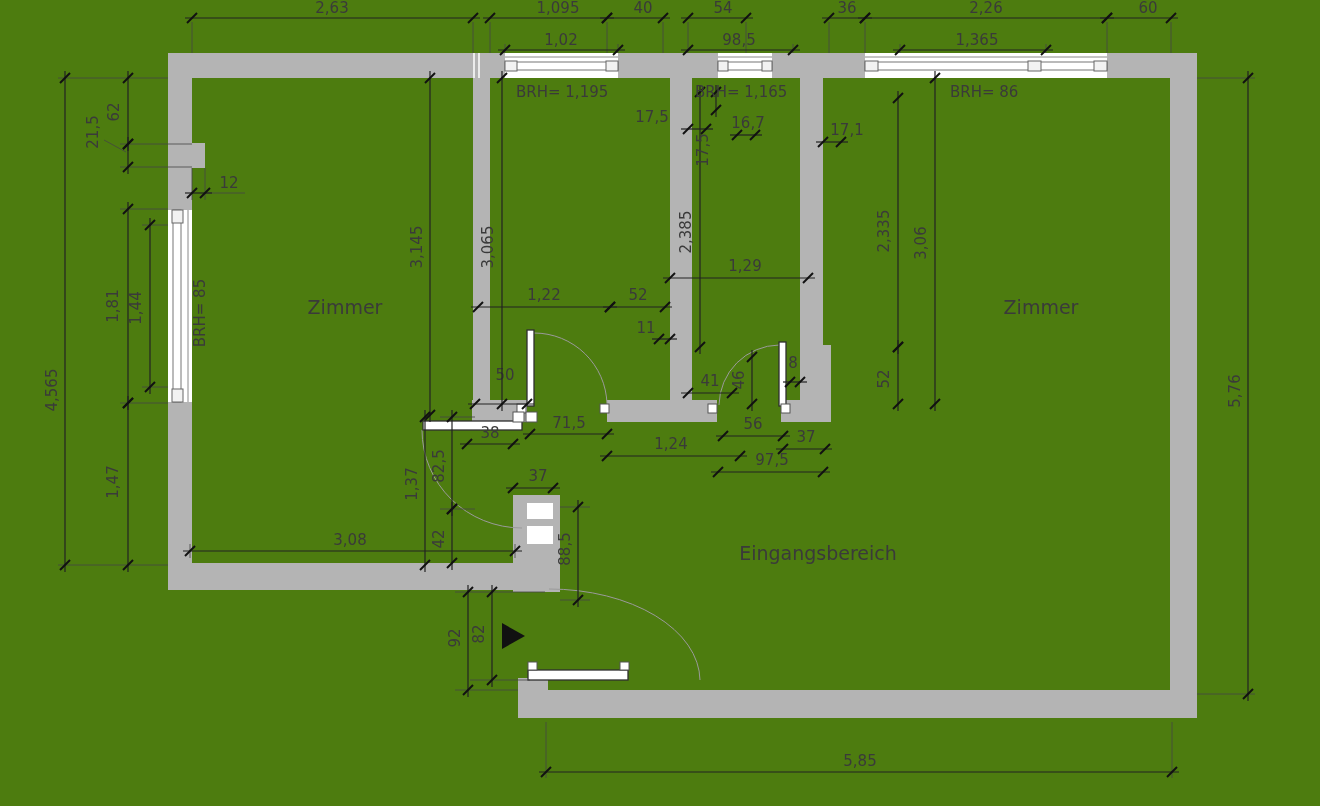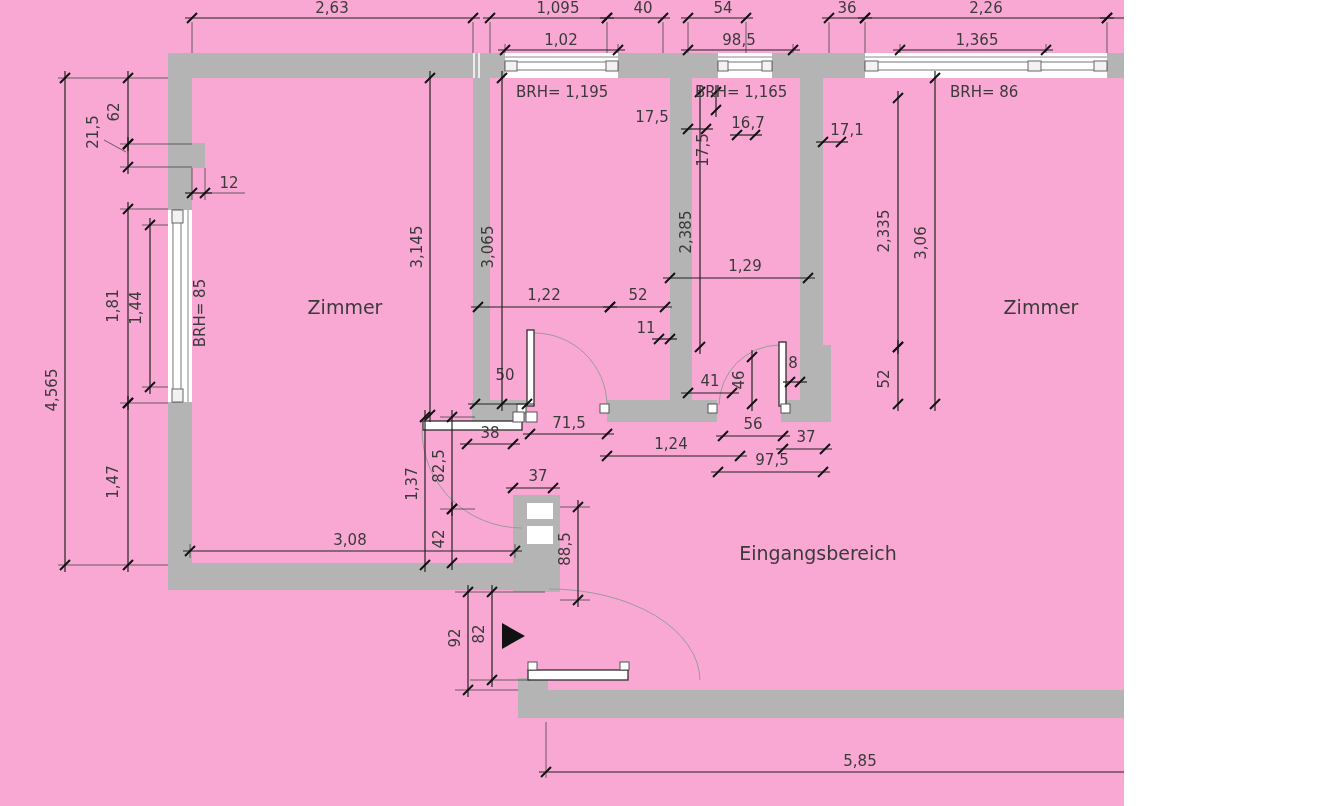"2,63" .canvas { background: #f9a8d4 -> #4d7c0f; width: 1124px -> 1320px }
